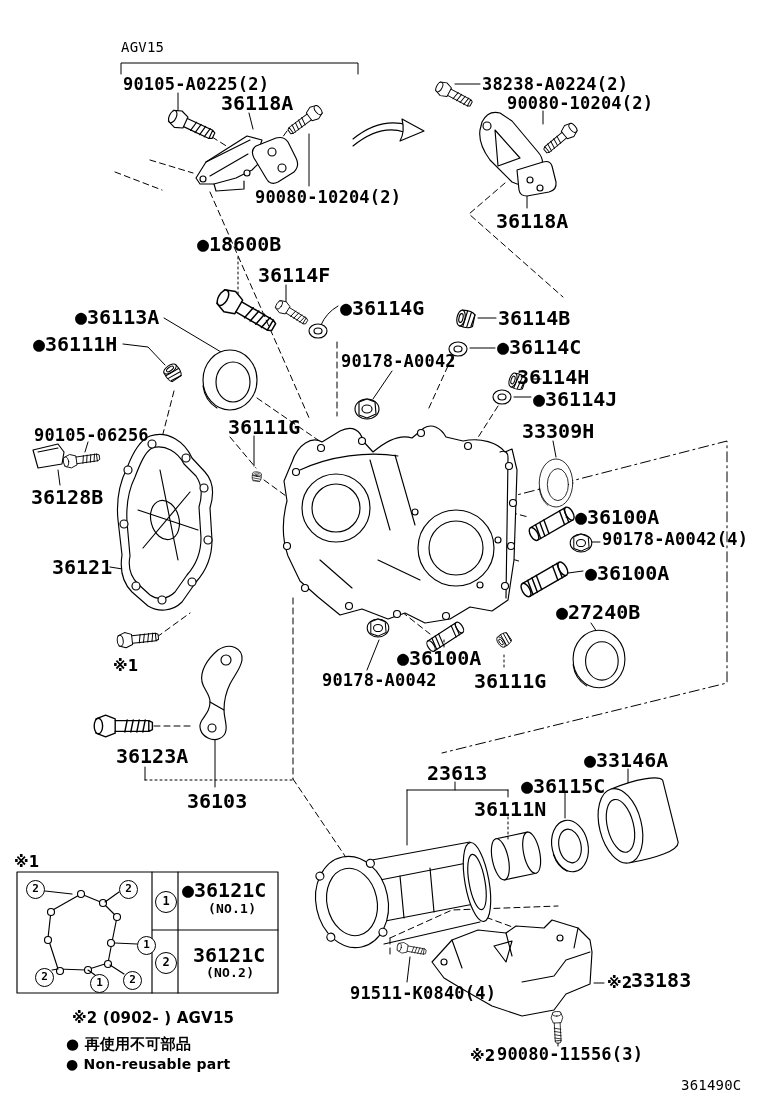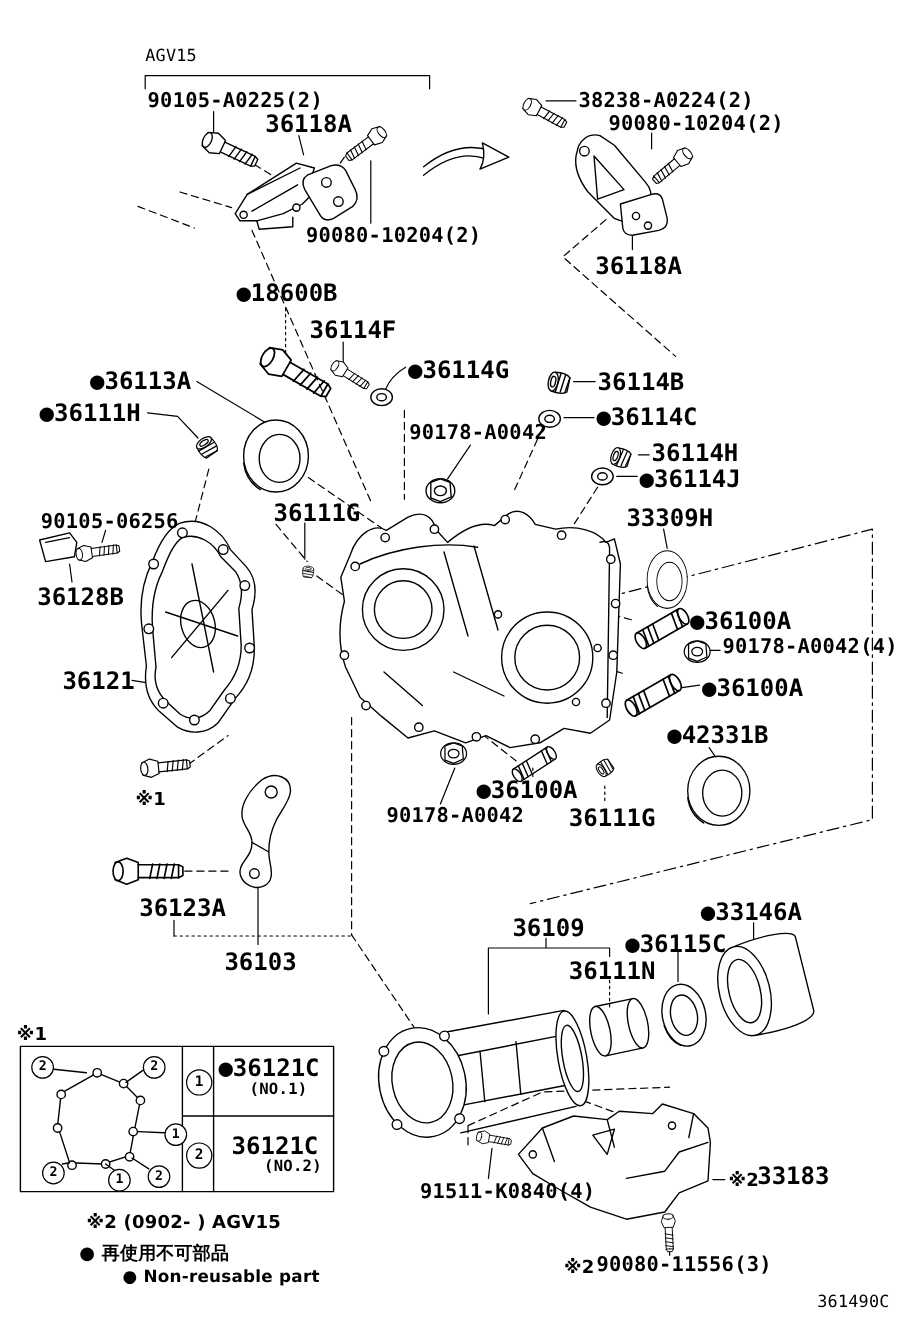"36114H" div.lbl { left: 543px -> 517px }
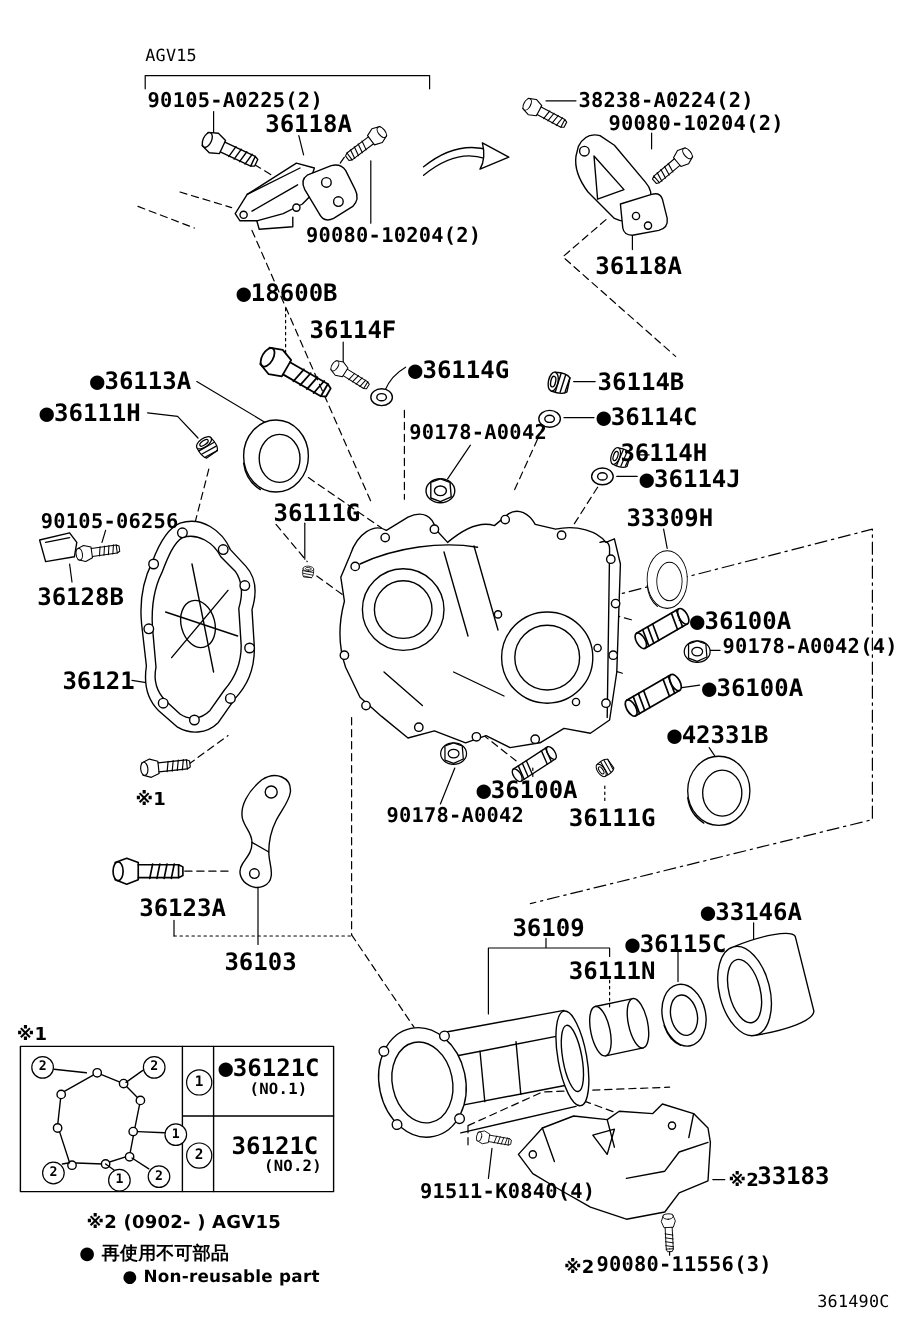"●42331B" div.lbl { text: 42331B -> 27240B }
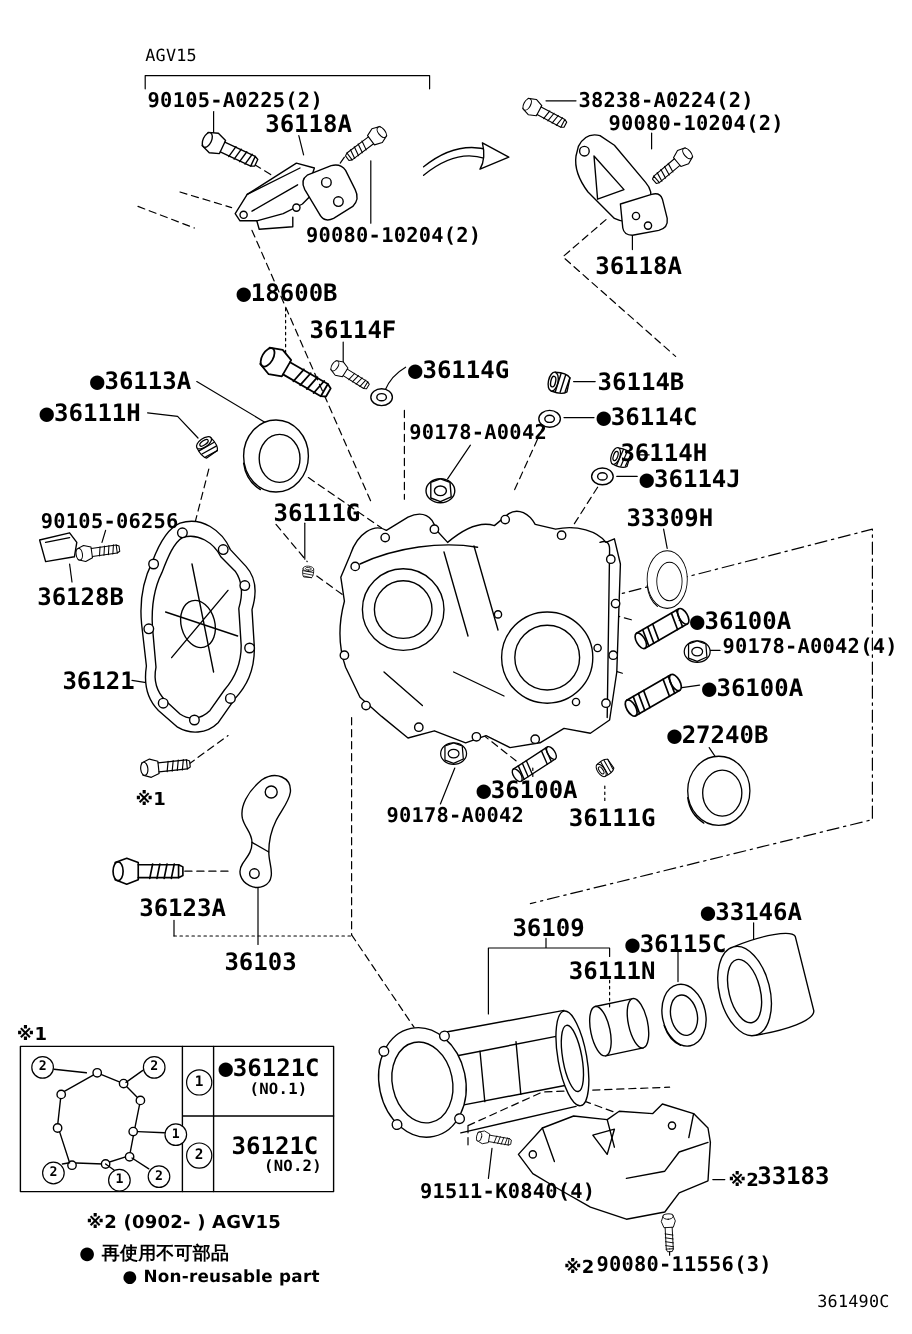"36109" div.lbl { text: 36109 -> 23613 }
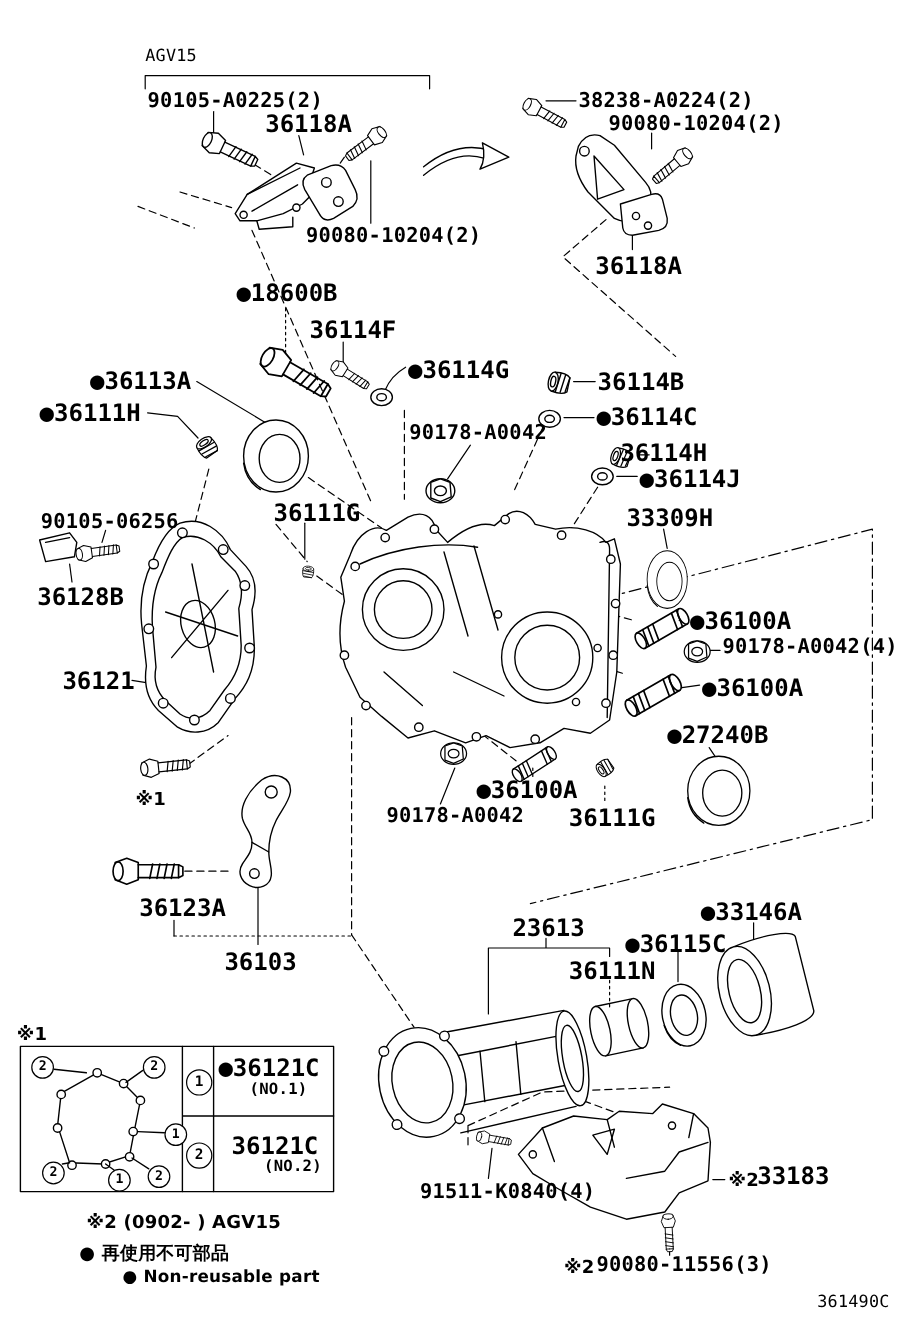"(NO.2)" div.lbl { left: 220px -> 206px }
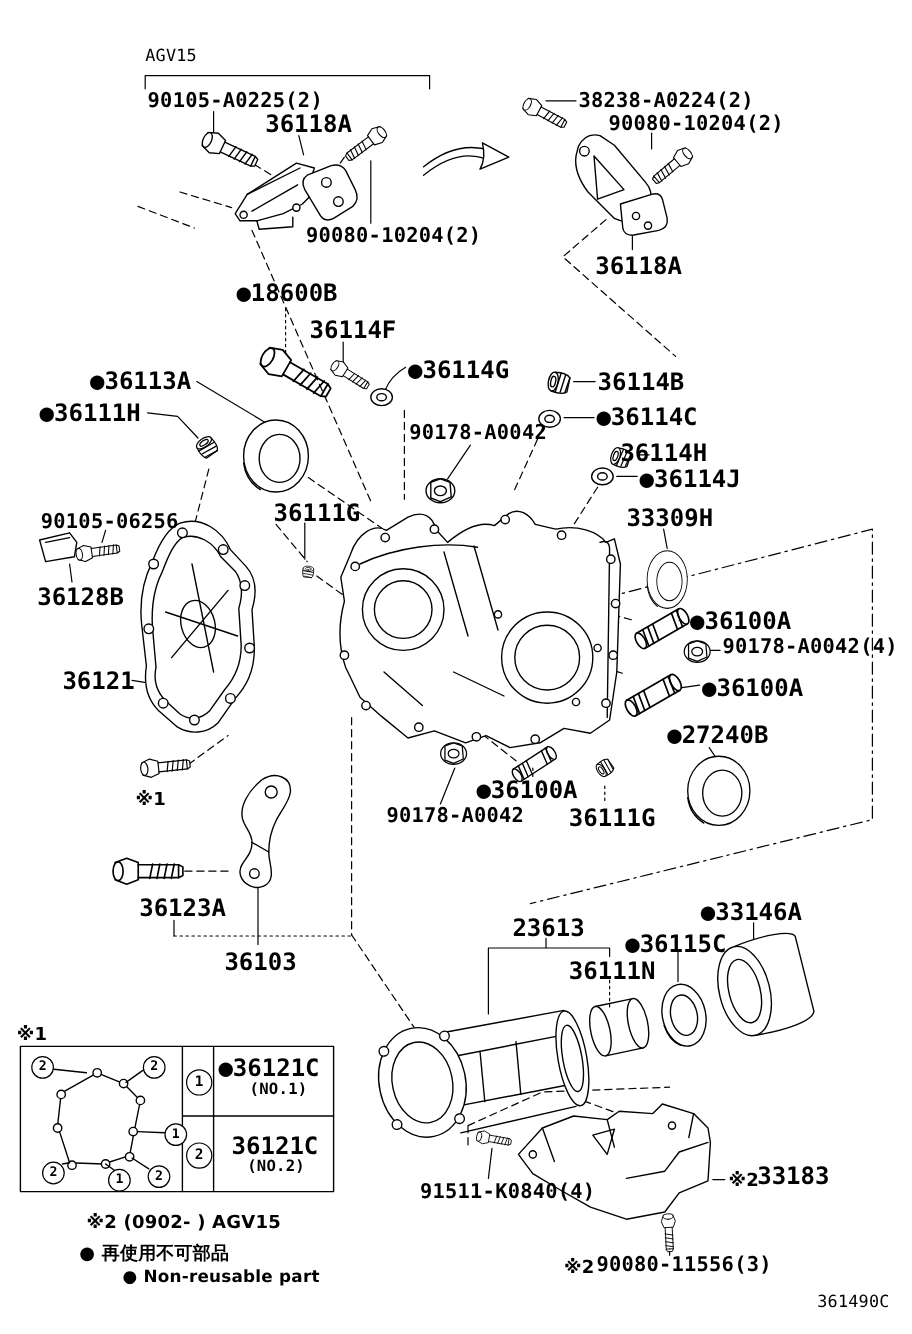"● Non-reusable part" .en { margin-left: 36px -> none }
